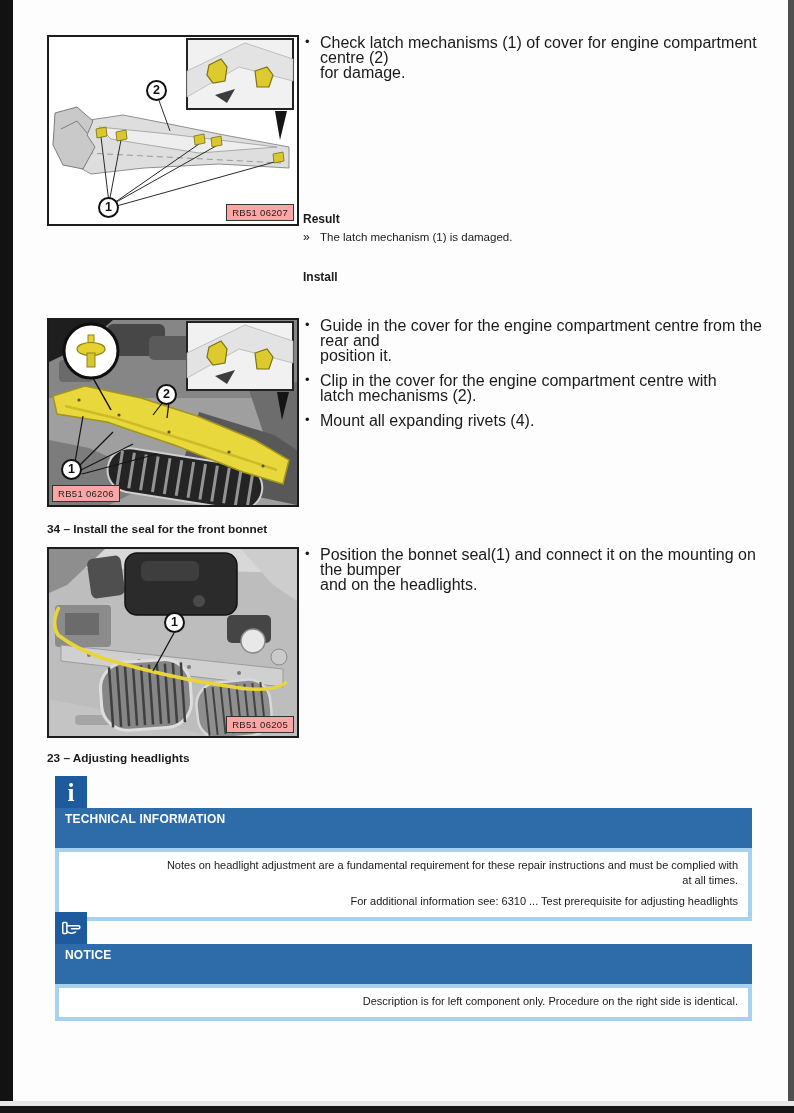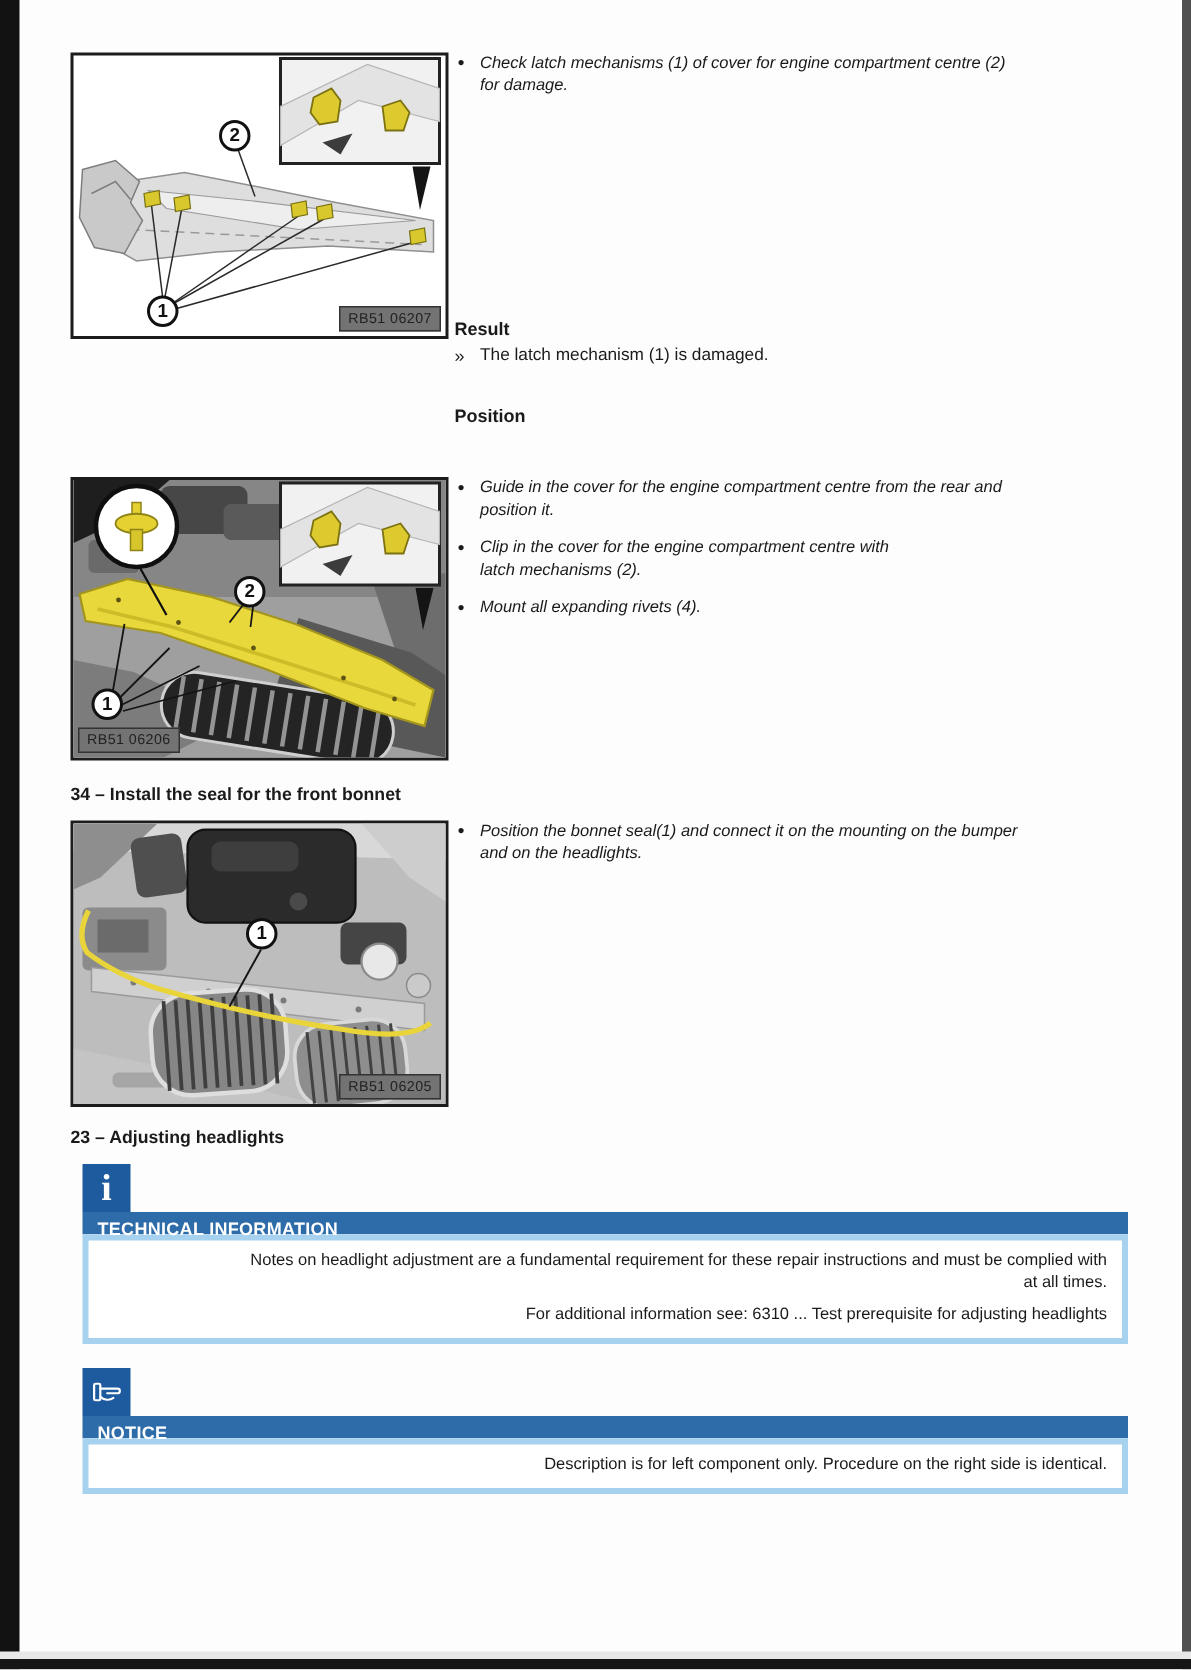"Check latch mechanisms (1) of" ul.bullets li { font-size: 11px -> 16px; font-style: italic -> none }
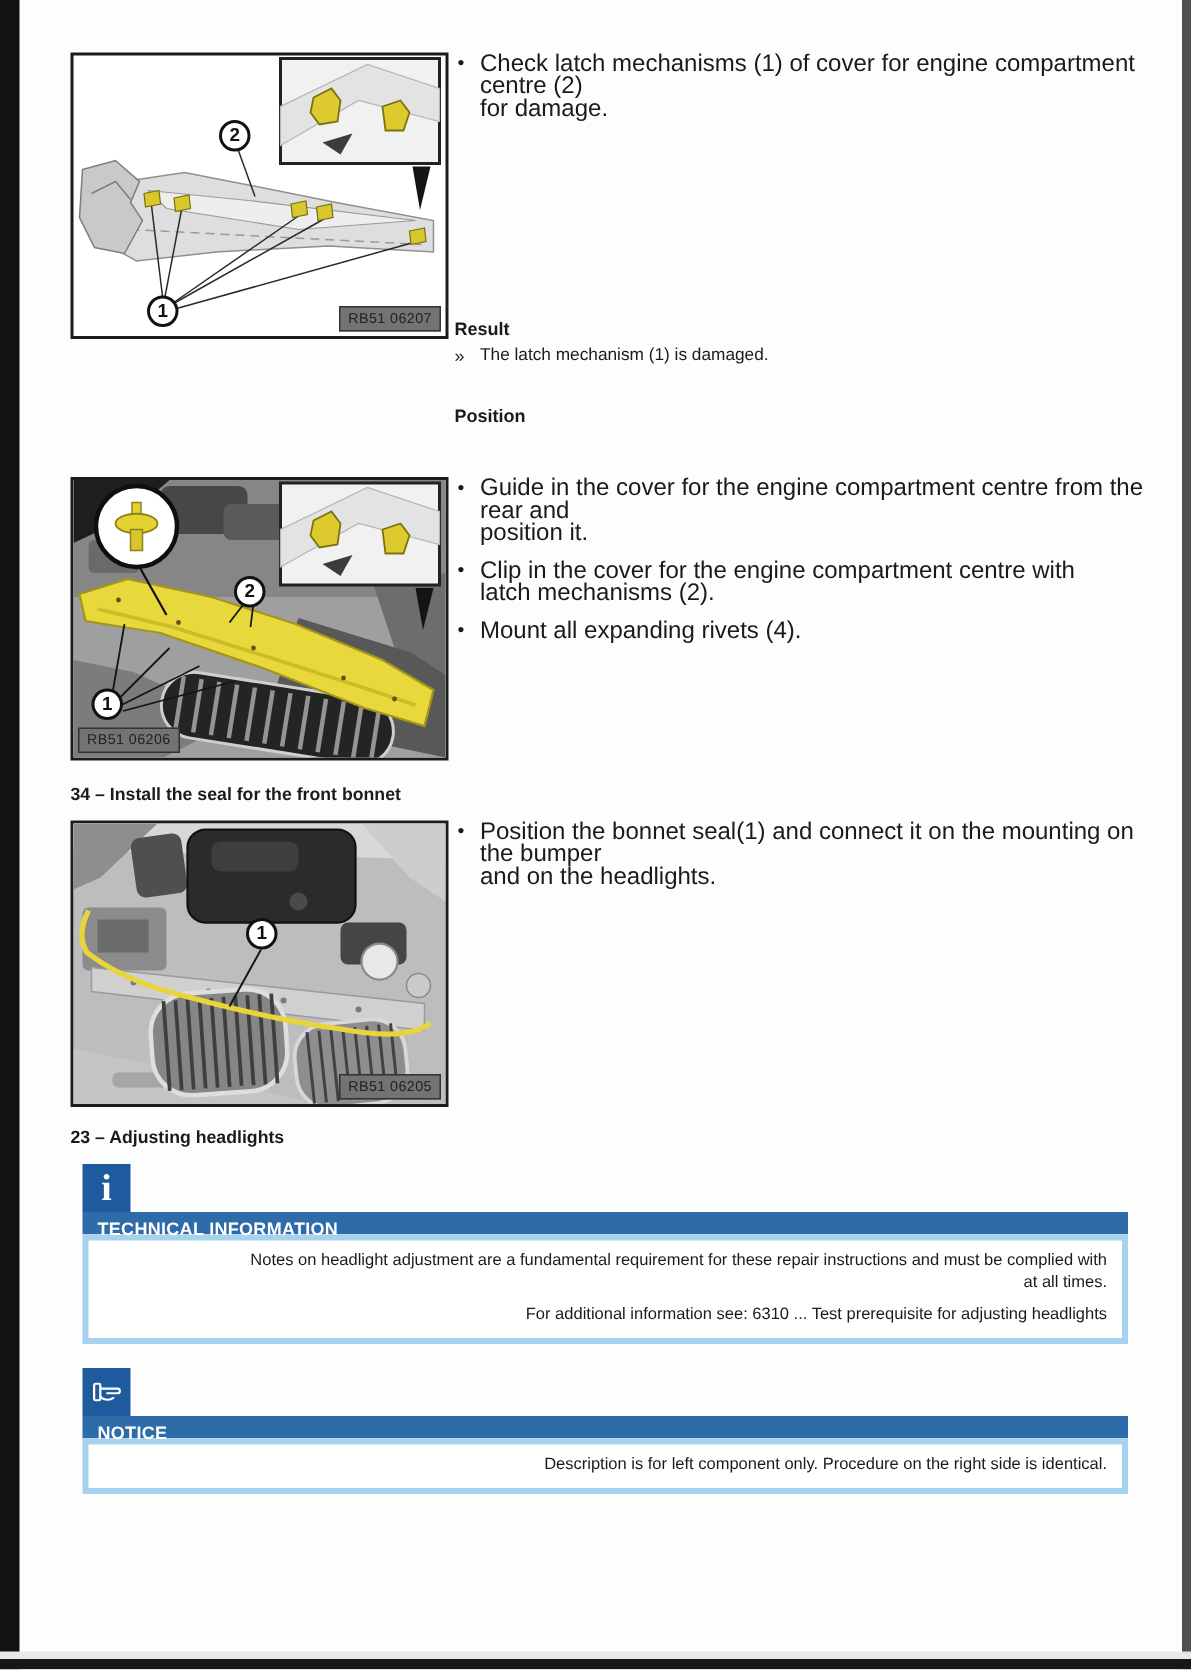"RB51 06207" .fig-label { background: #737373 -> #fca5a5 }
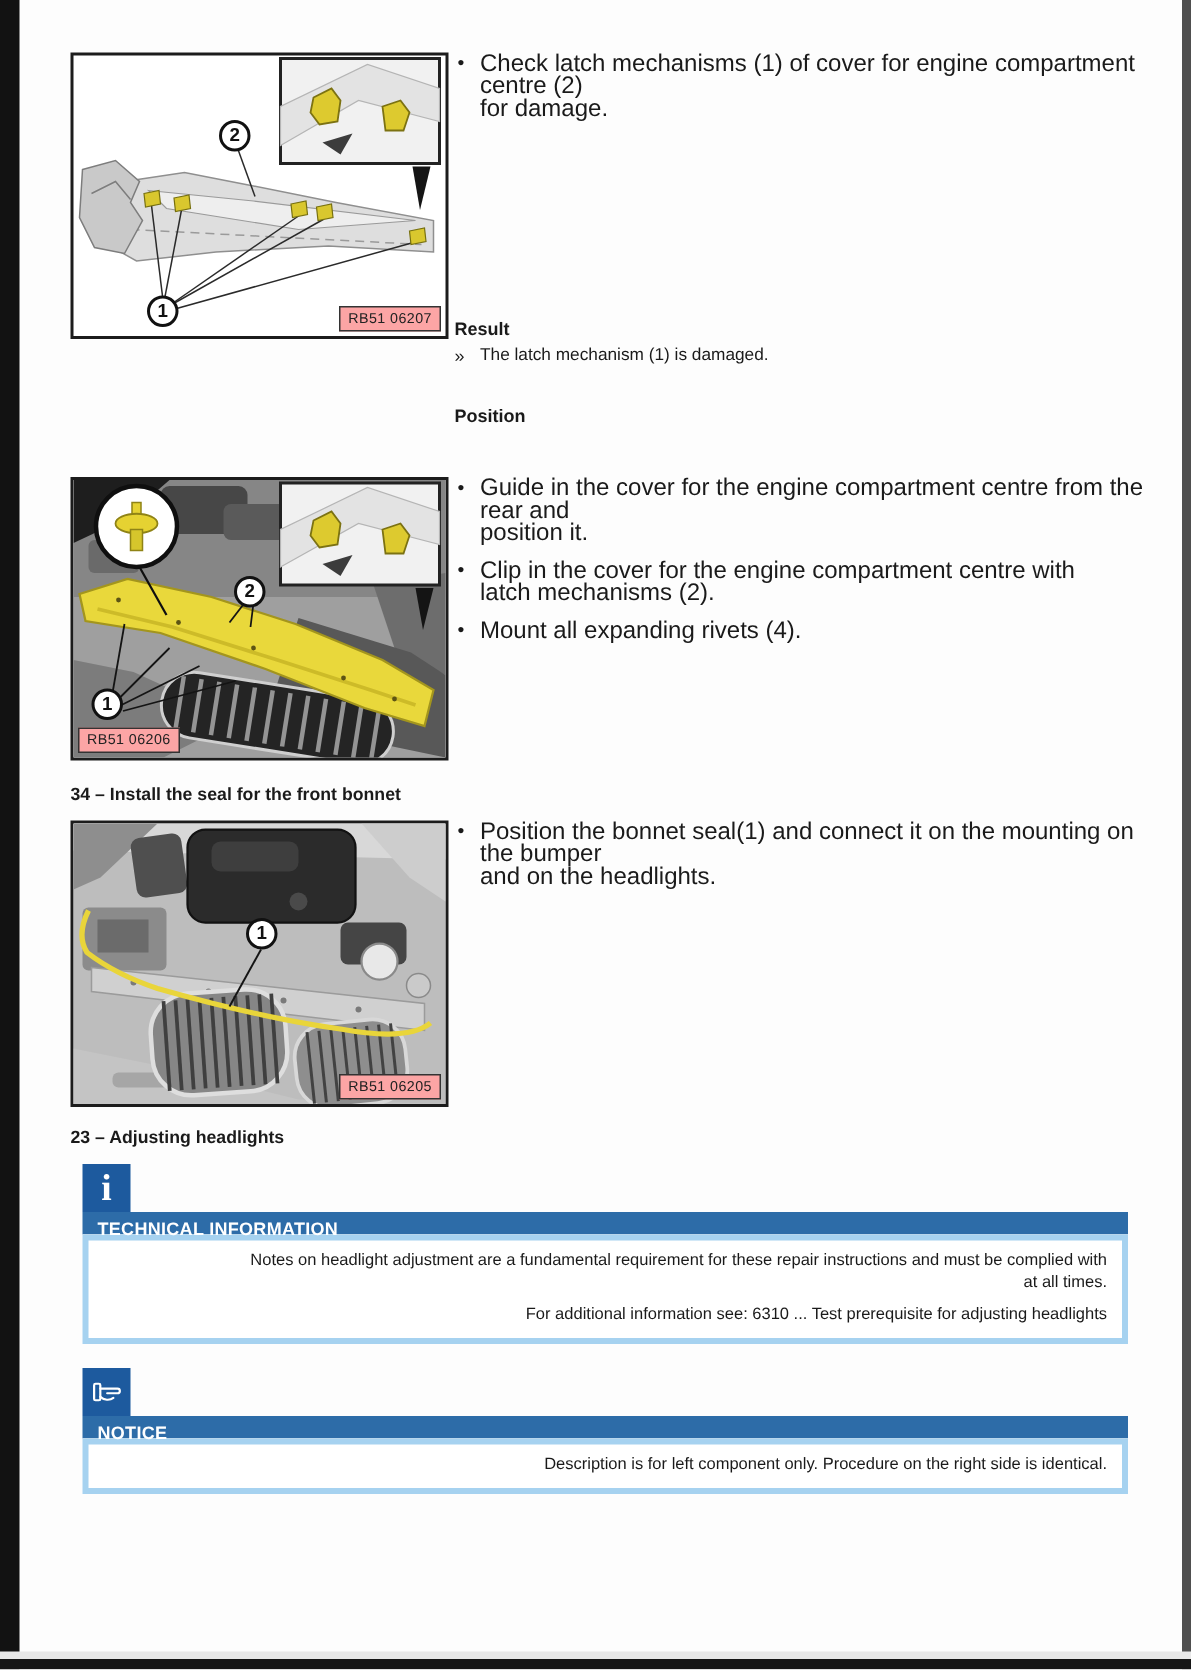"Position" h4.subhead { text: Position -> Install }
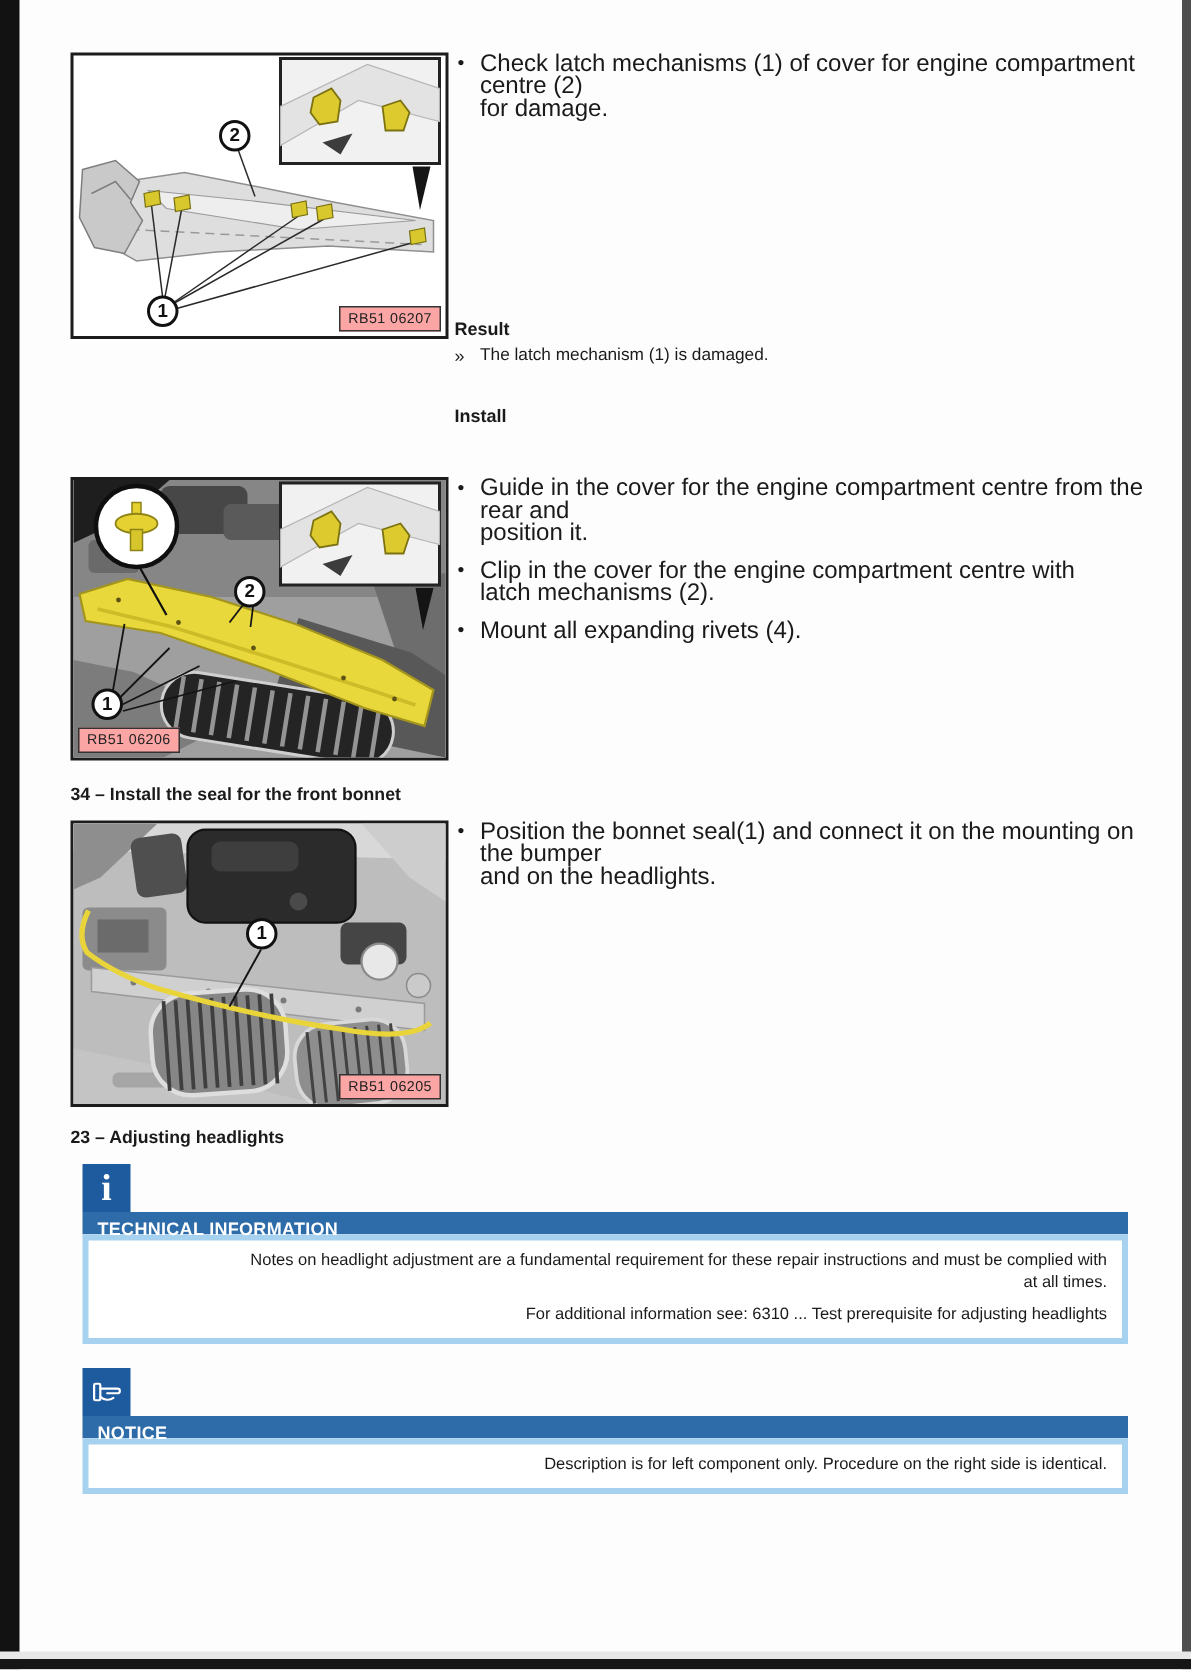"TECHNICAL INFORMATION" .note-banner { height: 15px -> 40px }
